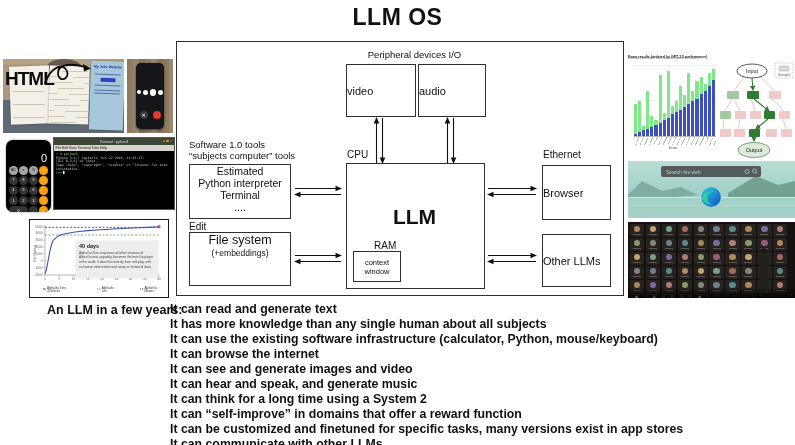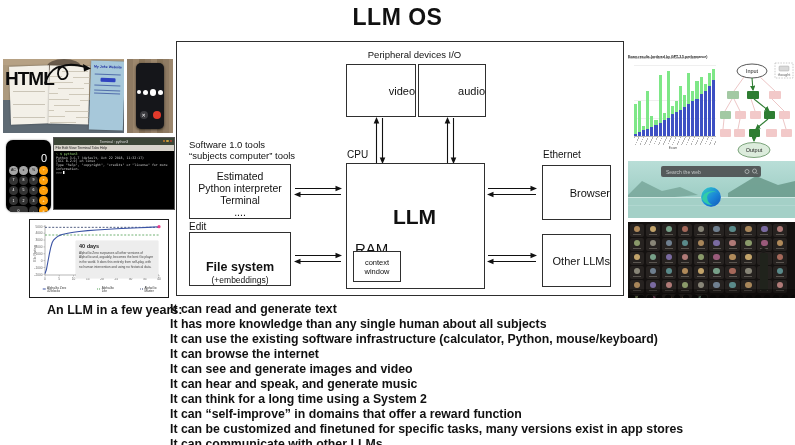"video" .dbox { justify-content: flex-end -> flex-start }
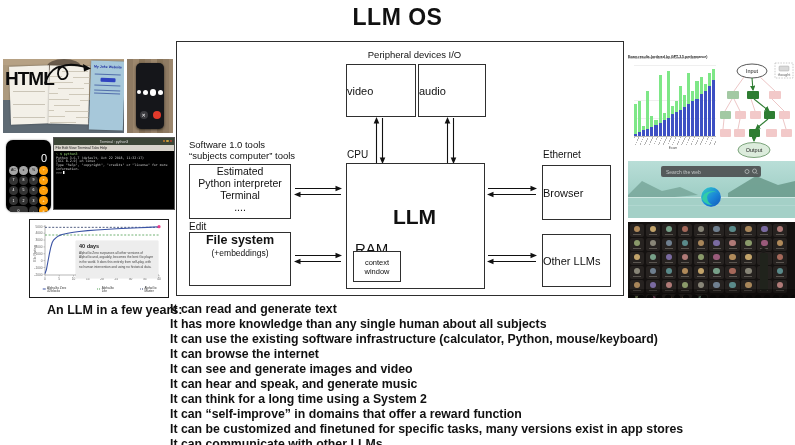"File system" .fs-main { font-weight: bold -> normal }
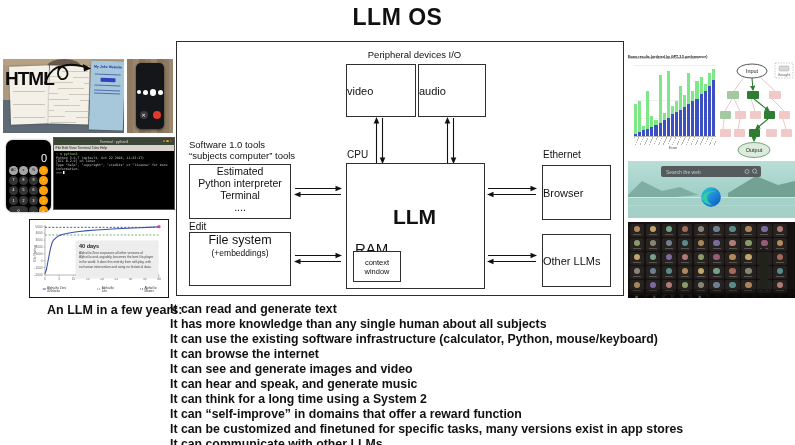"RAM" .ram-l { font-size: 15px -> 10px; left: 355px -> 374px }
